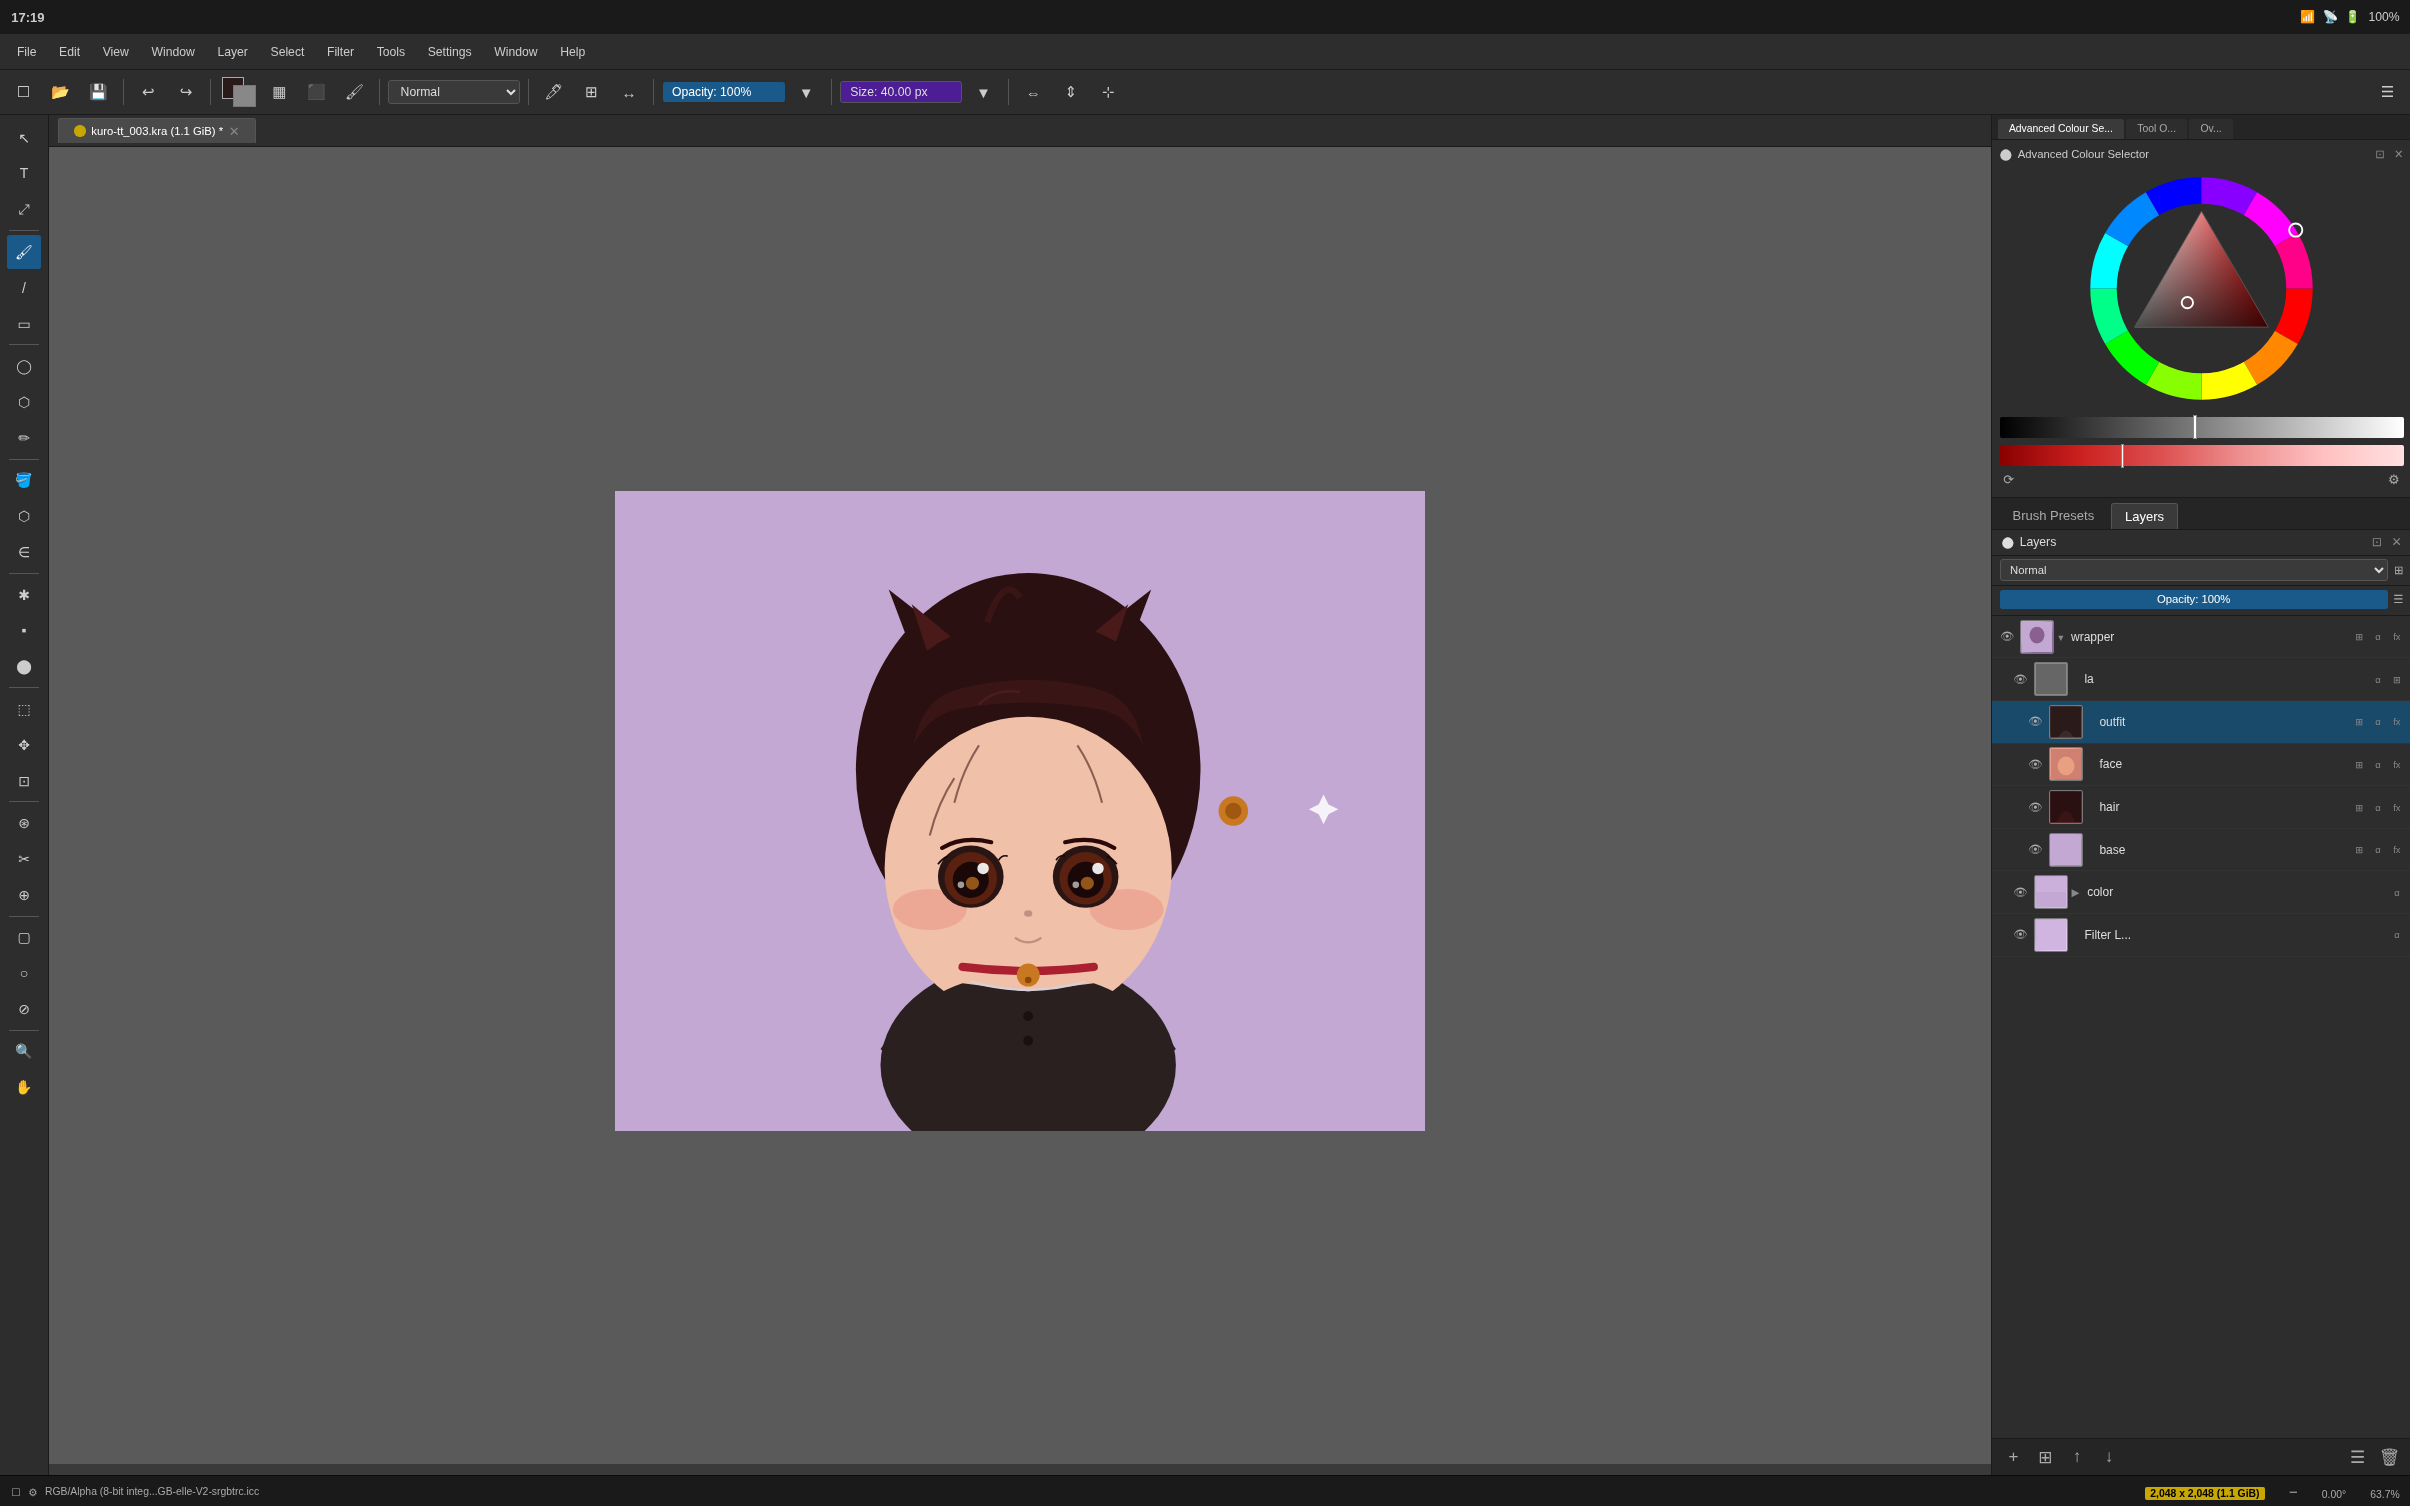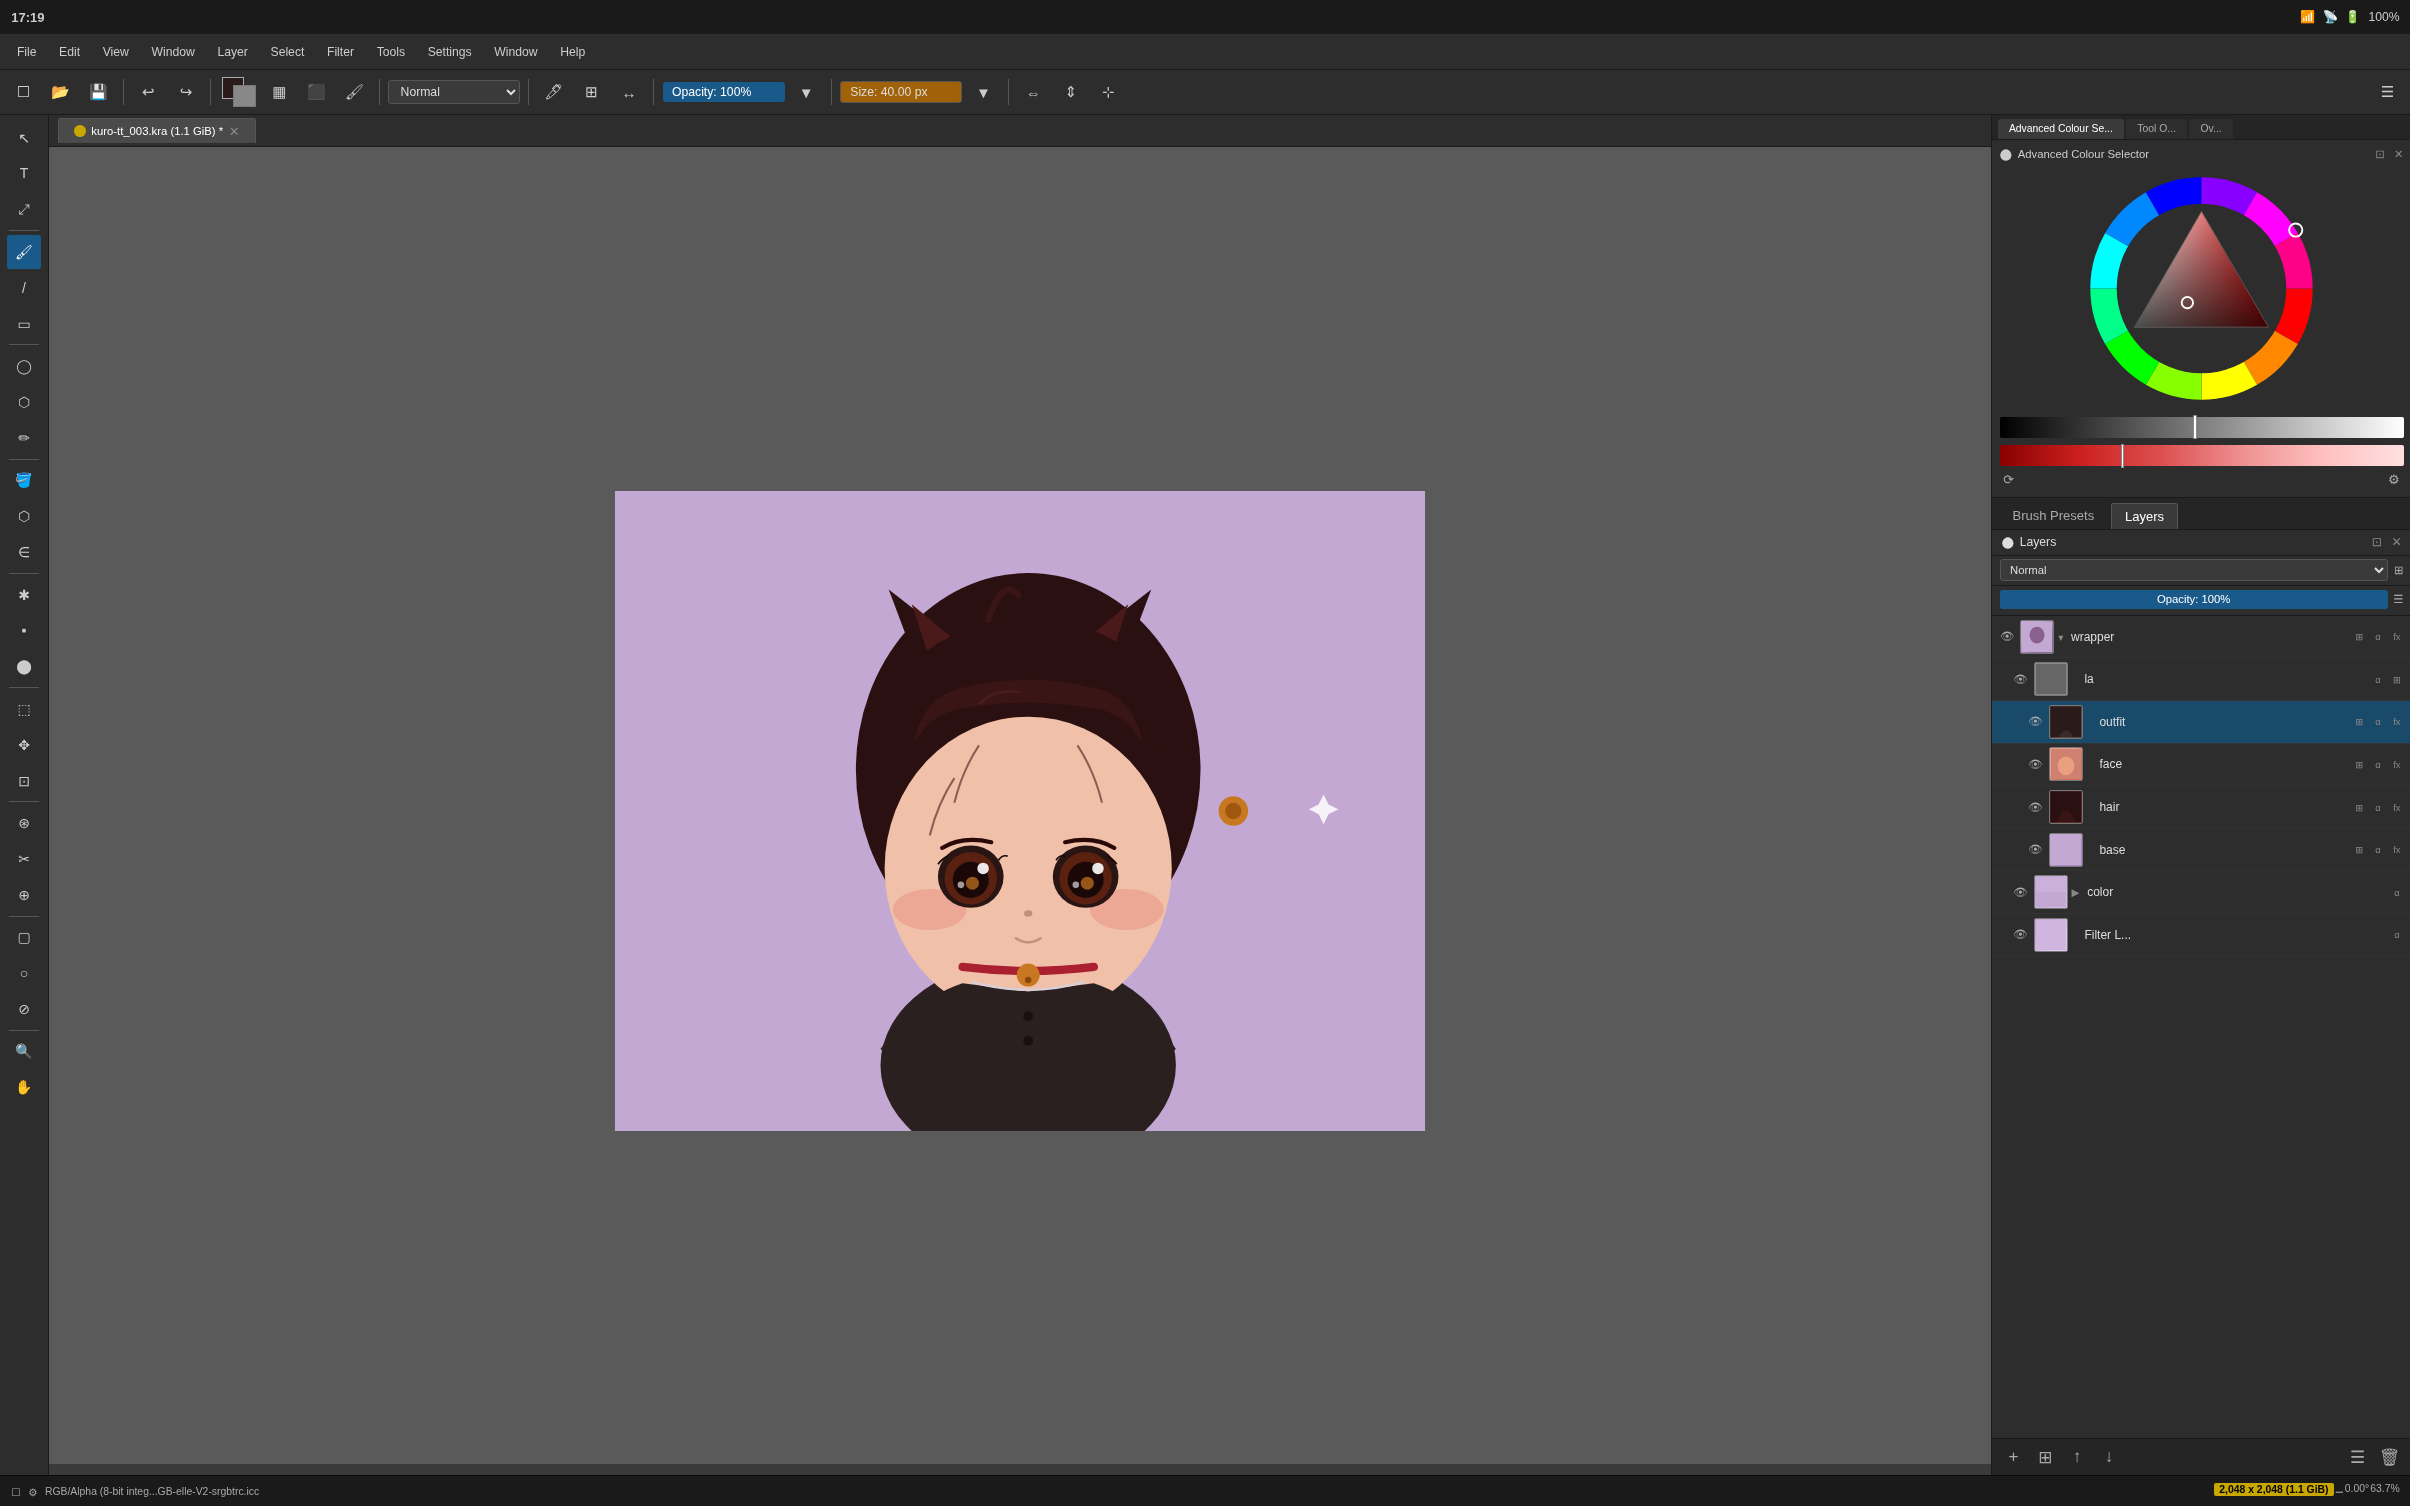"Size: 40.00 px" .size-control { background: #a16207 -> #4c1d95 }
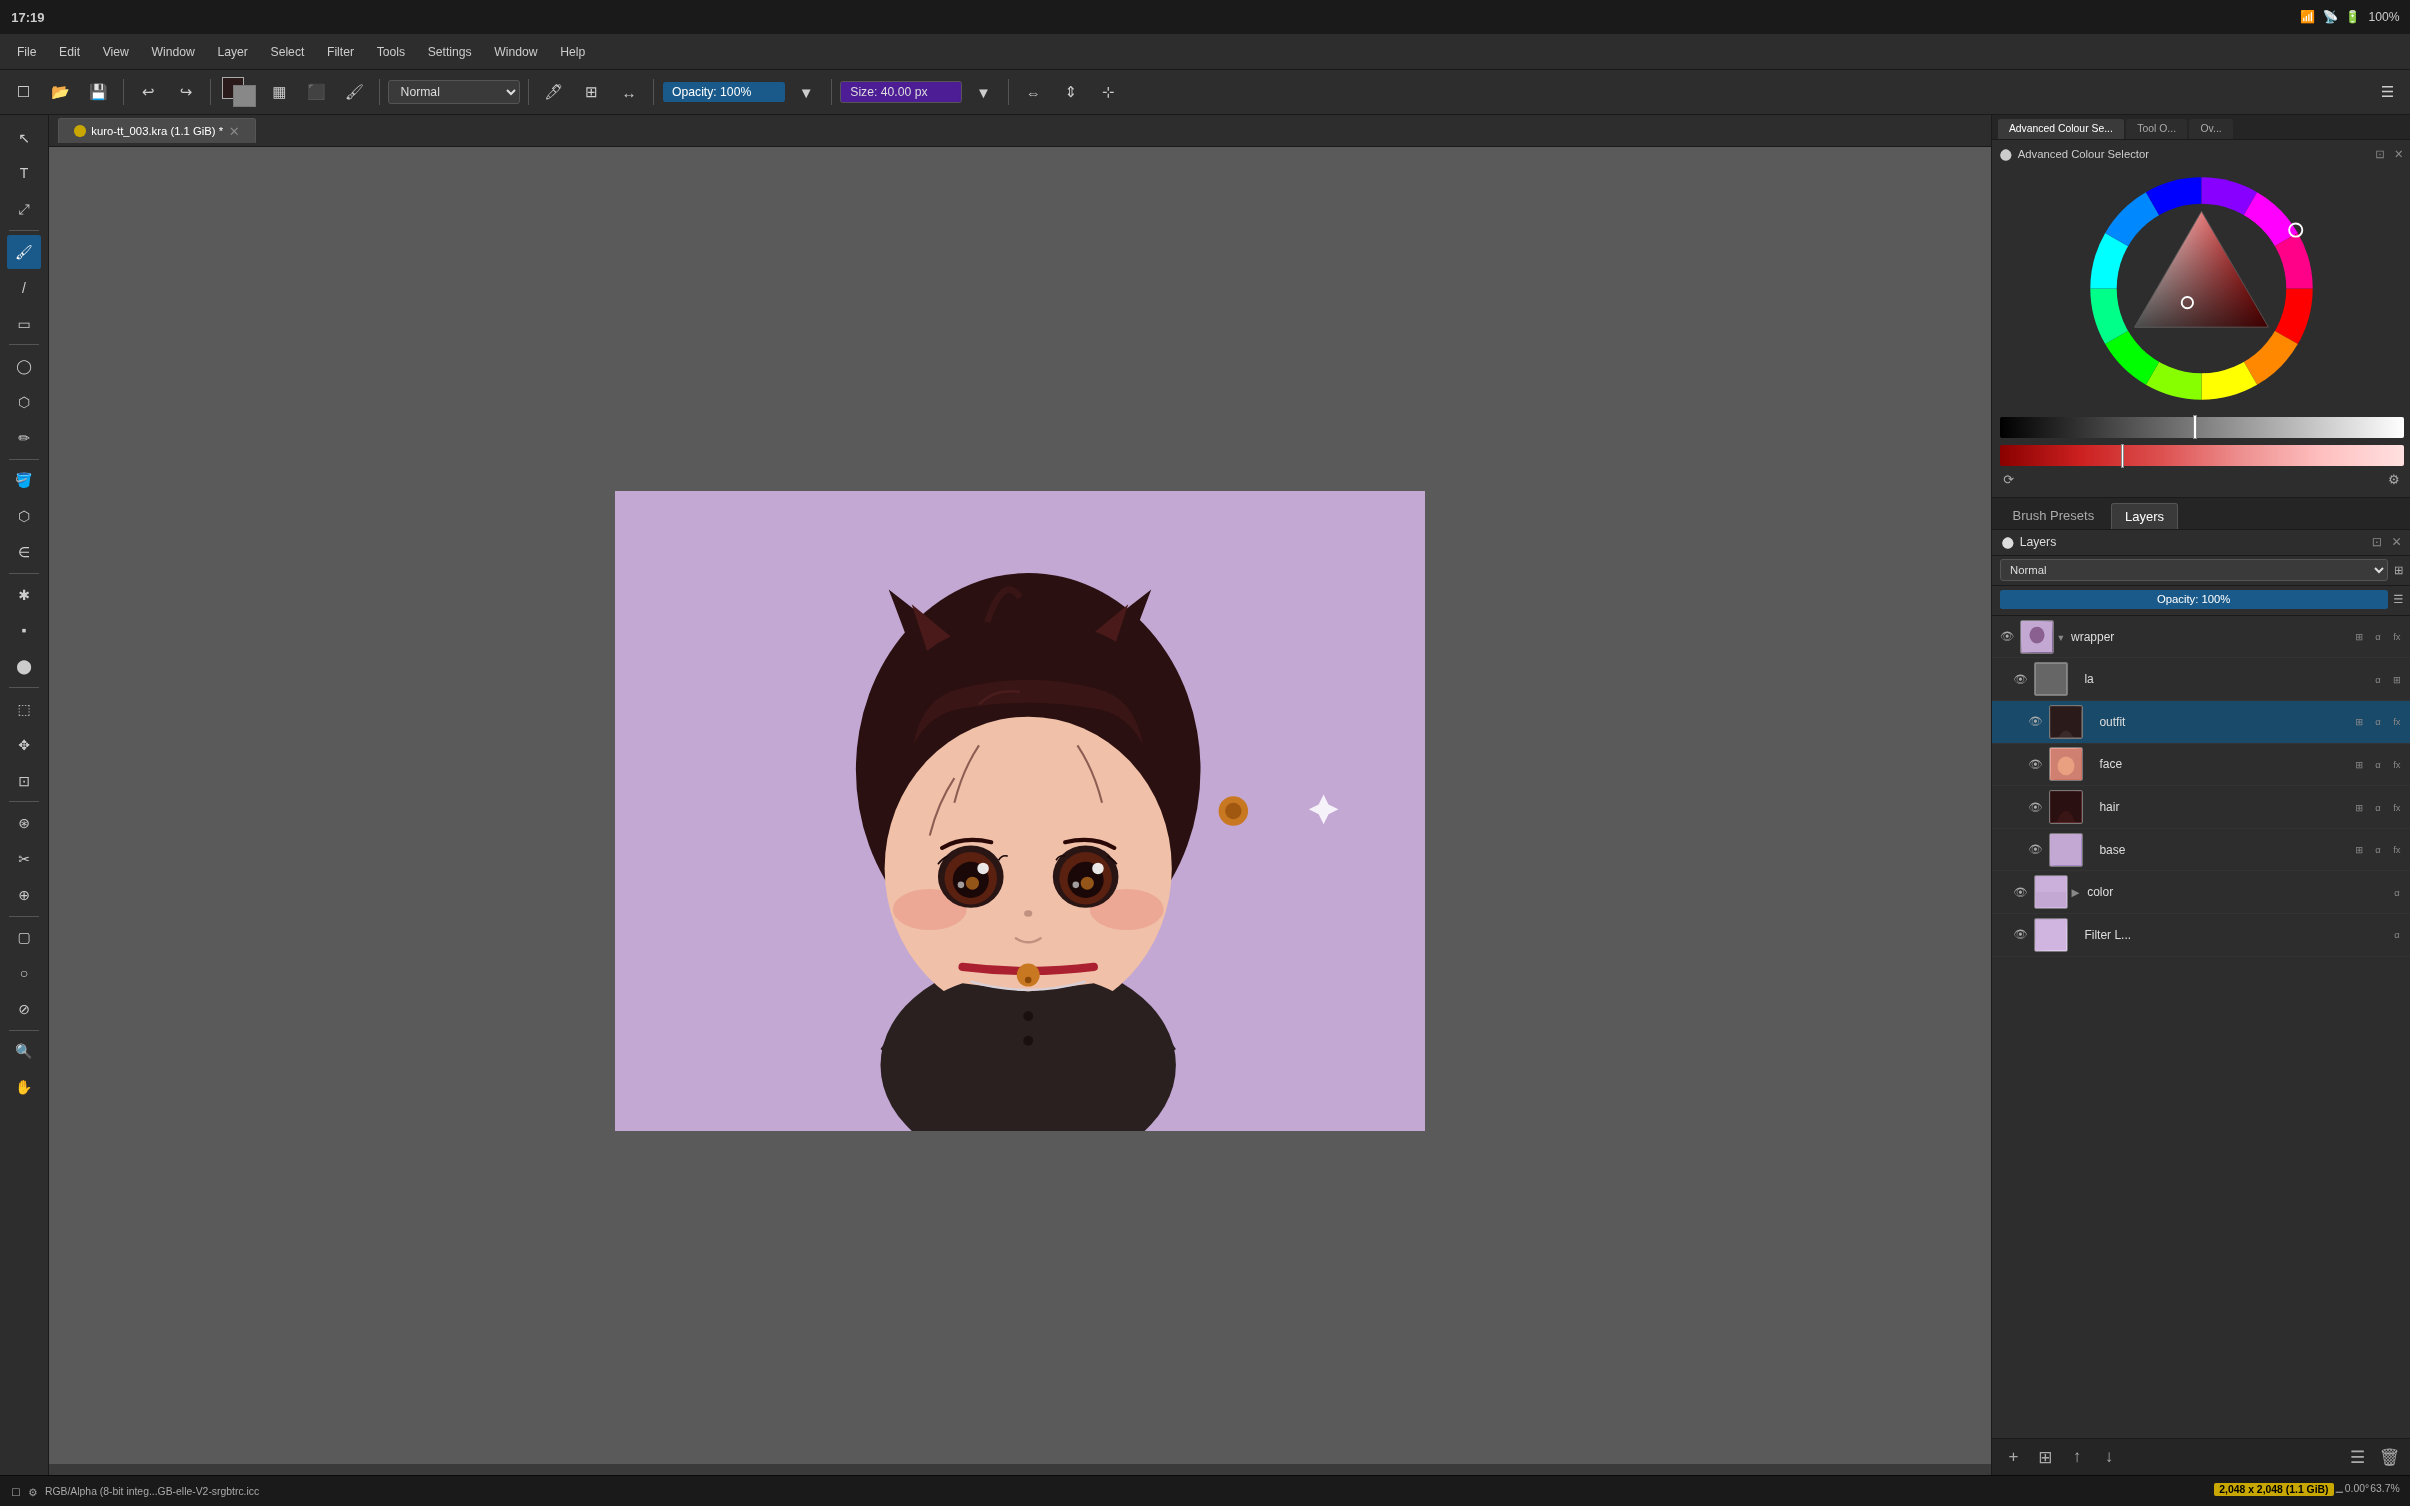"2,048 x 2,048 (1.1 GiB)" #statusbar-right { align-items: flex-start -> flex-end; gap: 1px -> 24px }
